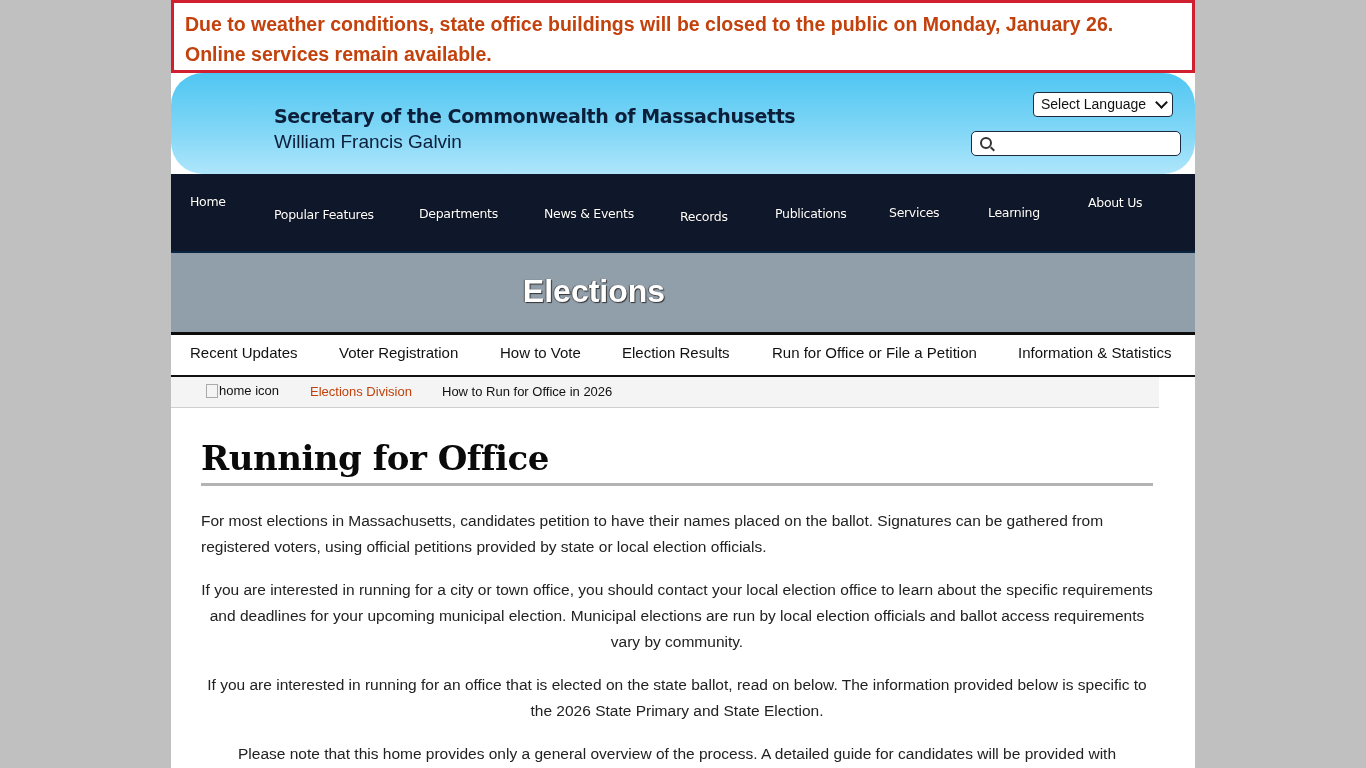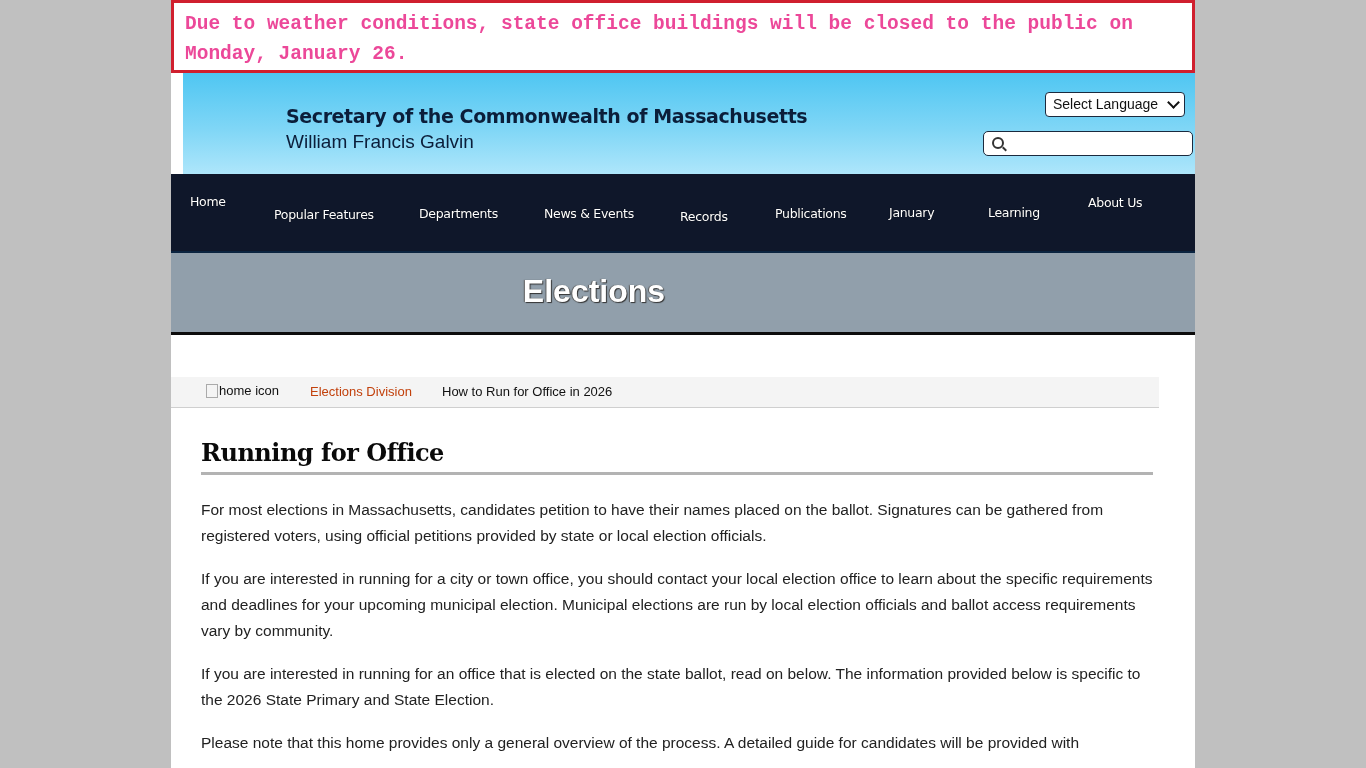"Due to weather conditions, state" #alert { color: #ec4899 -> #c2410c; font-family: Liberation Mono, monospace -> none }
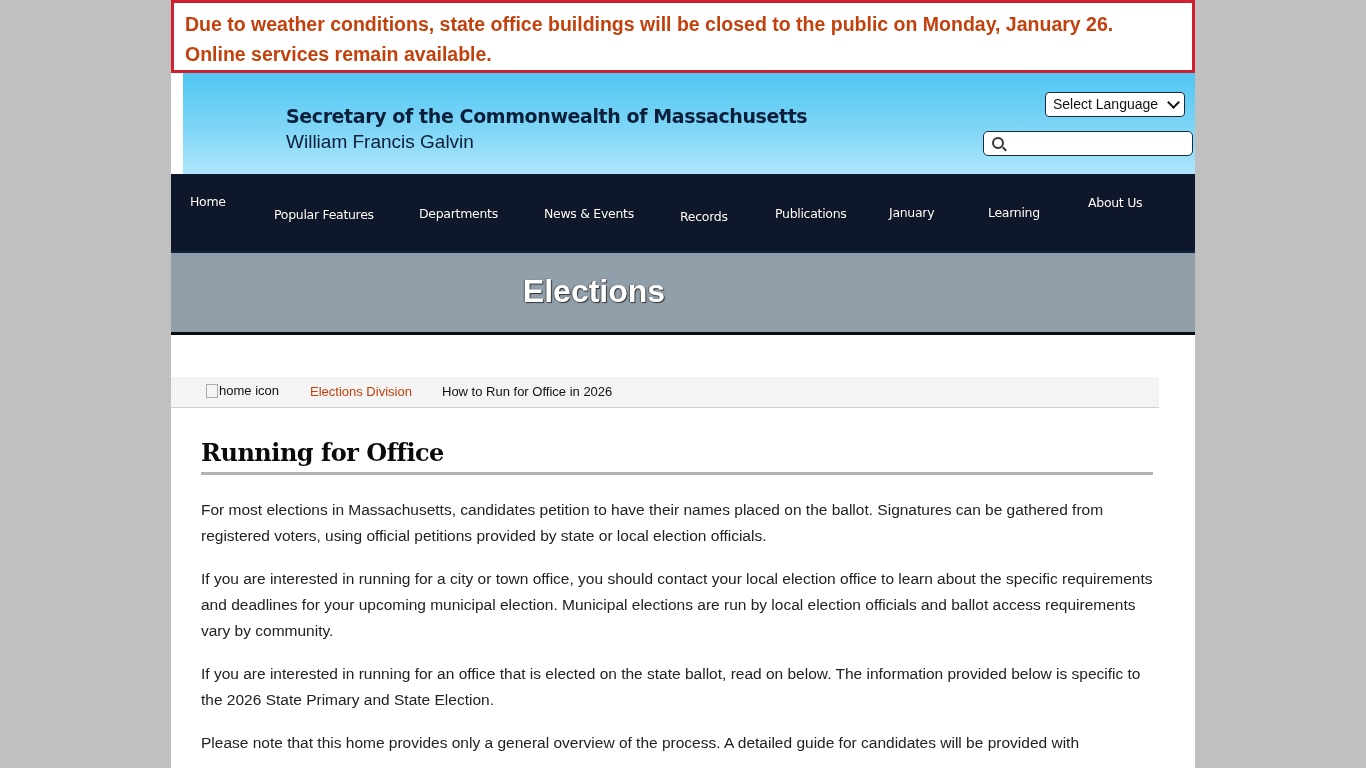"Secretary of the Commonwealth of" #header { border-radius: none -> 32px; left: 12px -> 0 }
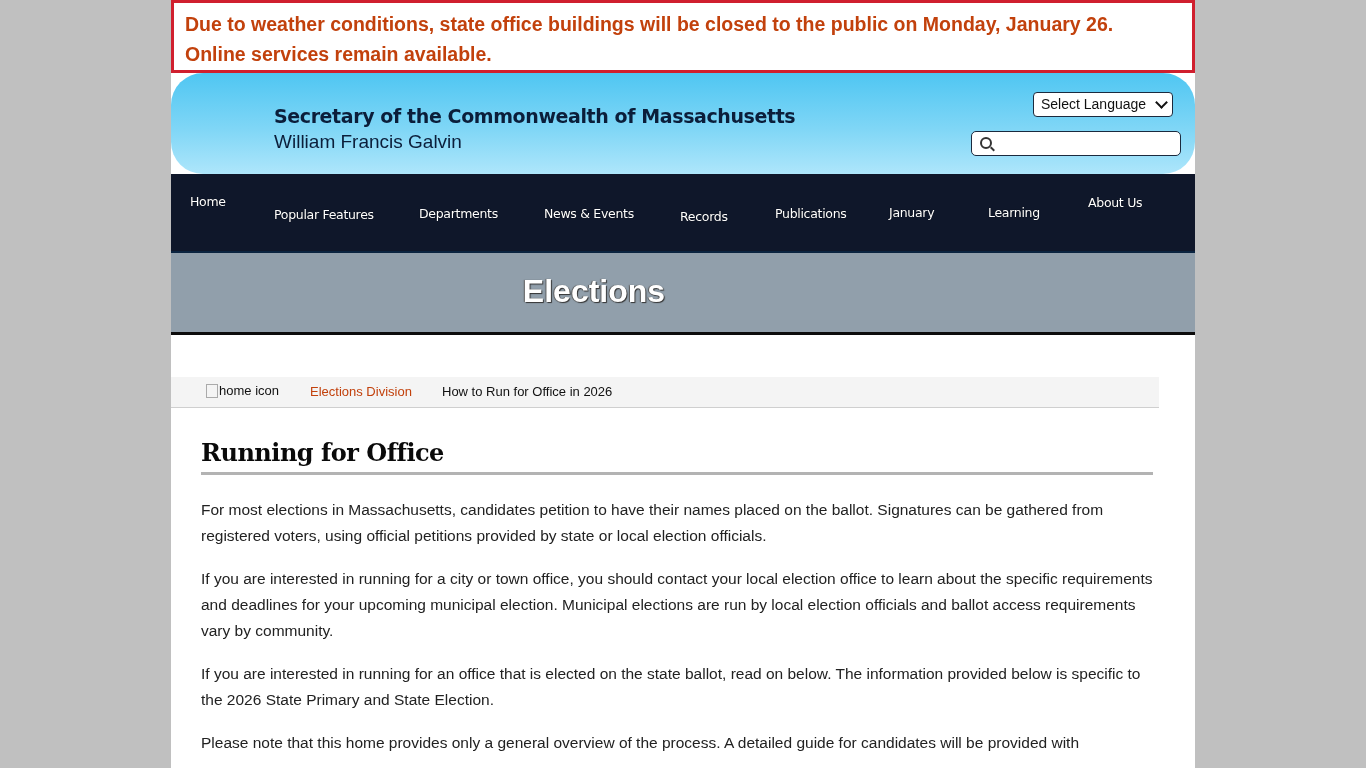"January" span.nav-item { text: January -> Services }
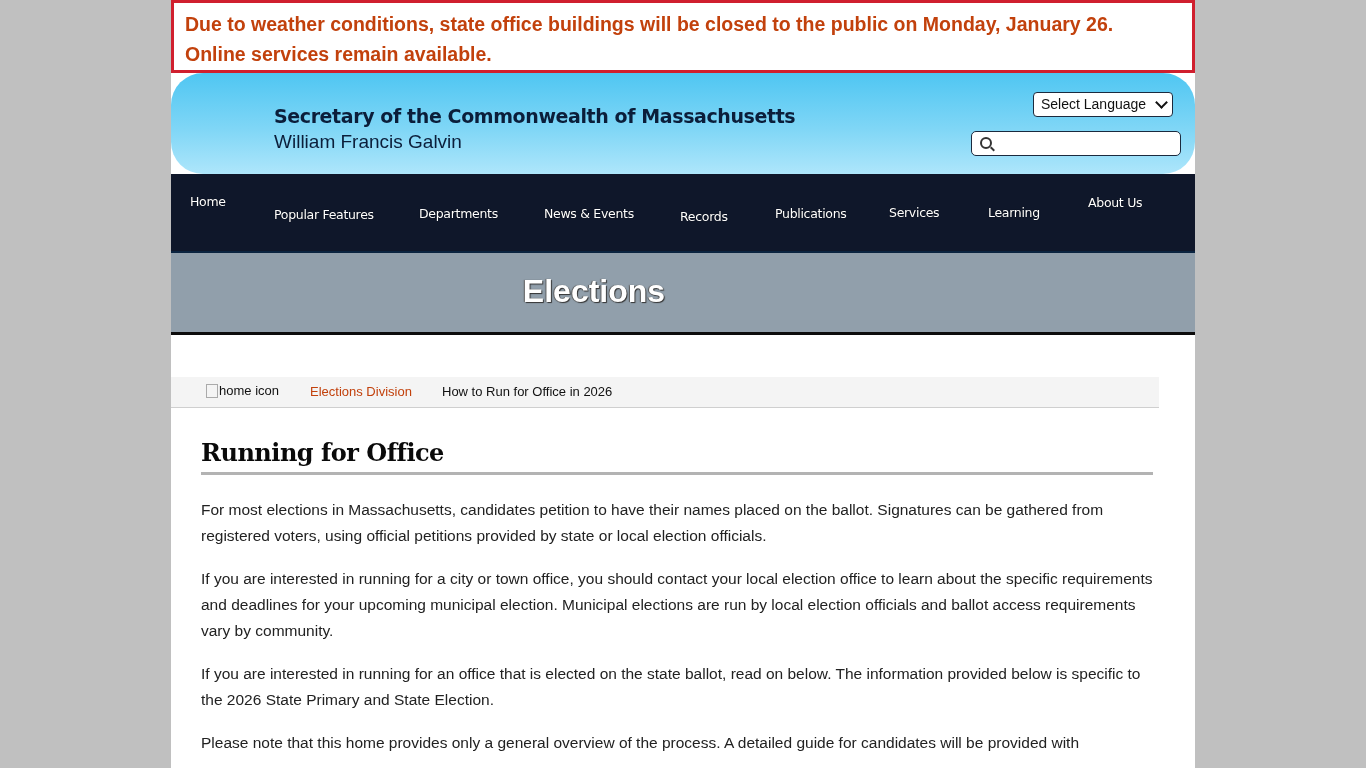"Recent Updates" div { html: none -> <div> <span>Recent Updates</span> <span>Voter Registration</span> <span>How to Vote</span> <span>Election Results</span> <span>Run for Office or File a Petition</span> <span>Information &amp; Statistics</span> </div> }
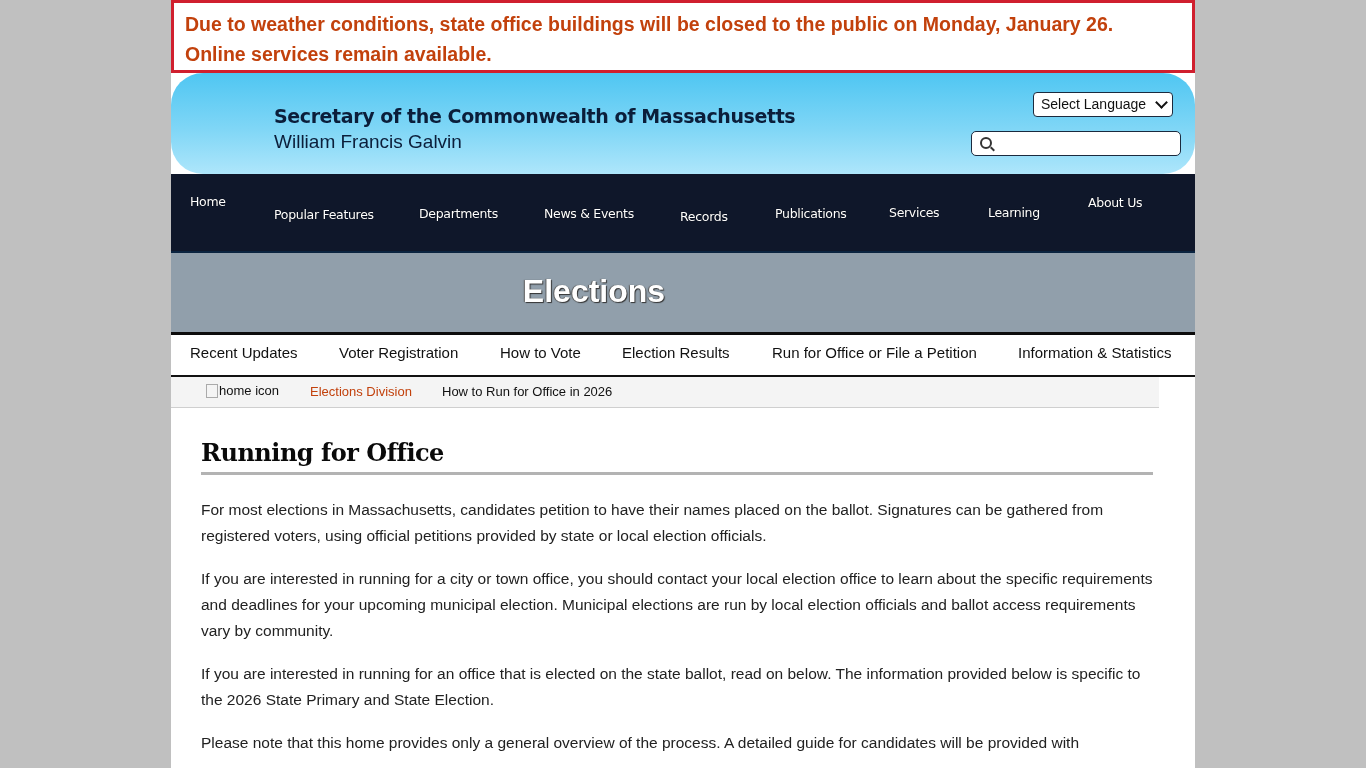"Running for Office" #page-heading { font-size: 24px -> 34px }
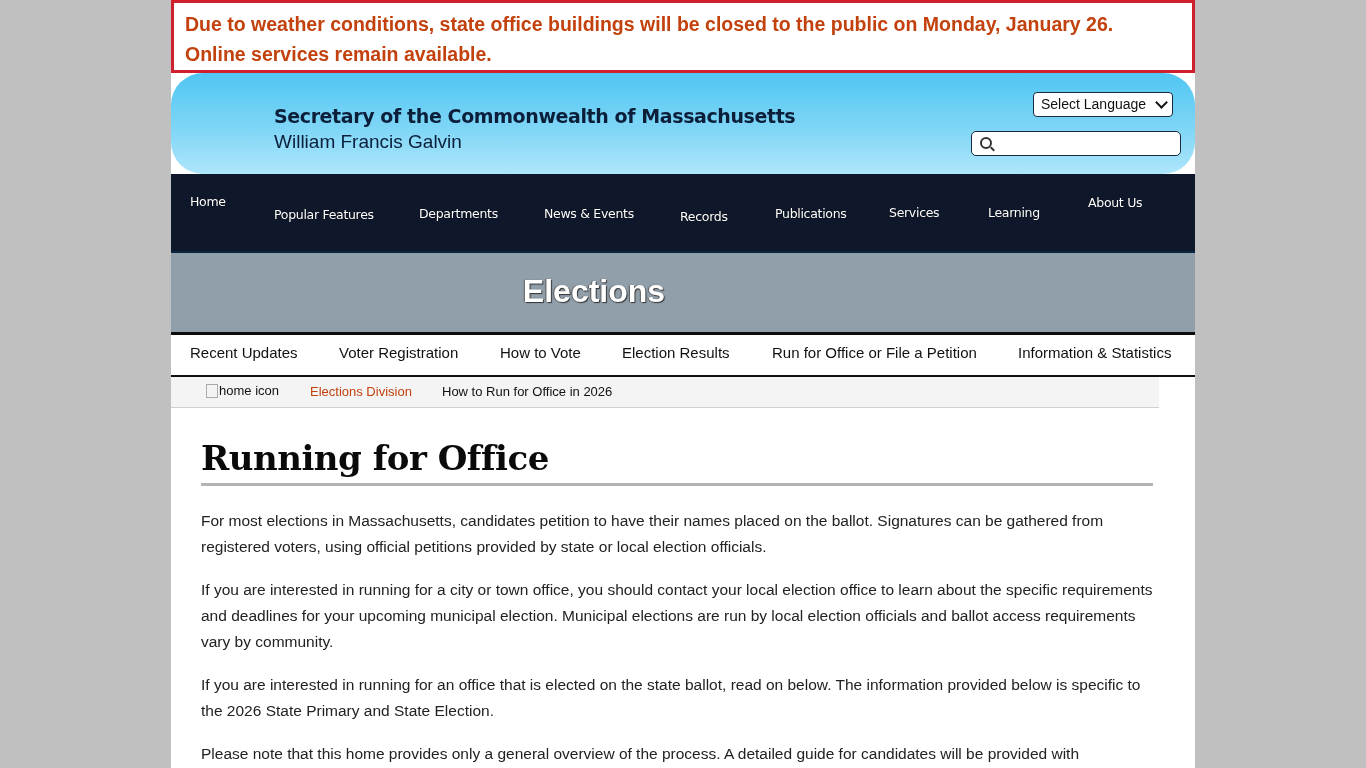"If you are interested in" .para + .para { text-align: none -> center }
